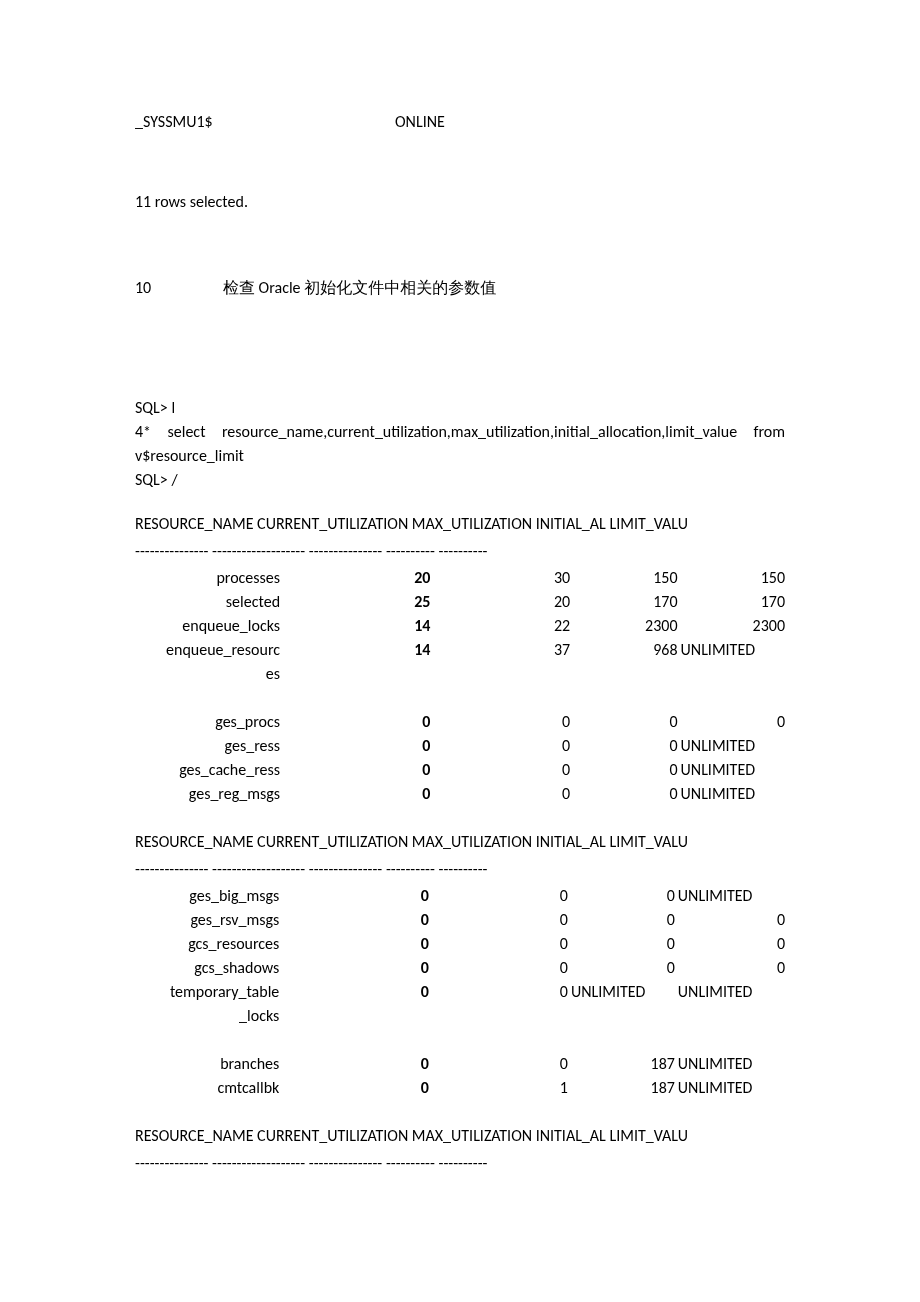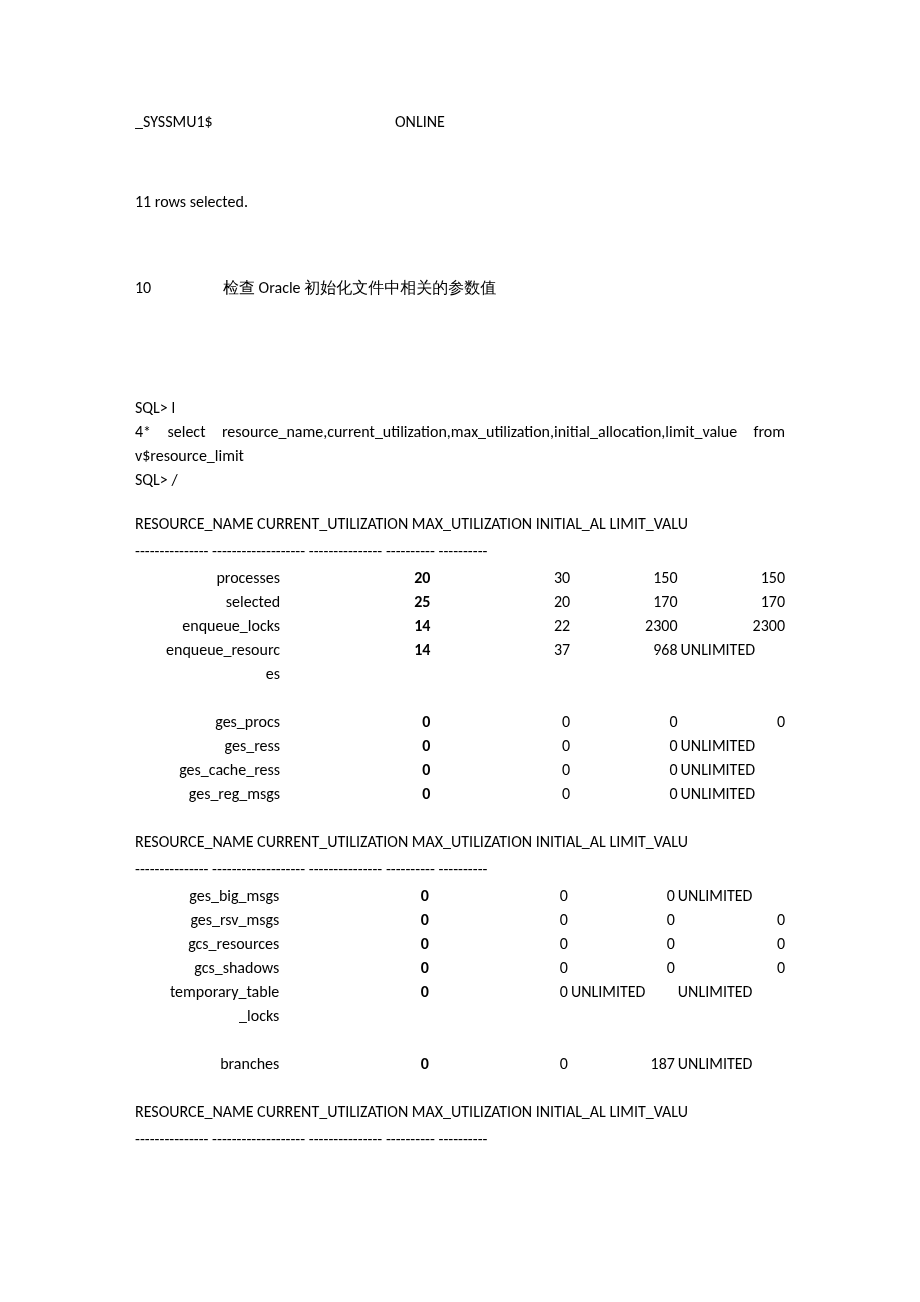"cmtcallbk" tr { html: none -> <tr> <td>cmtcallbk</td> <td>0</td> <td>1</td> <td>187</td> <td>UNLIMITED</td> </tr> }
